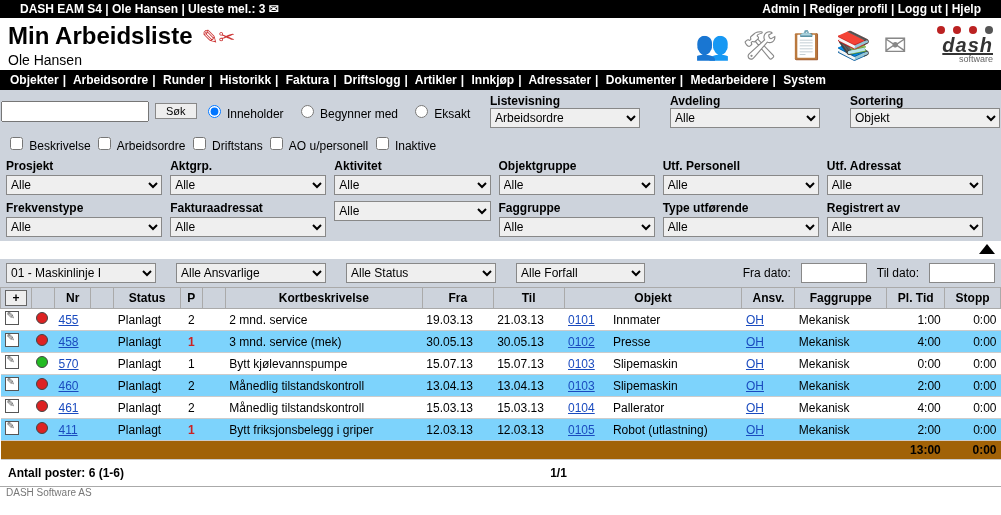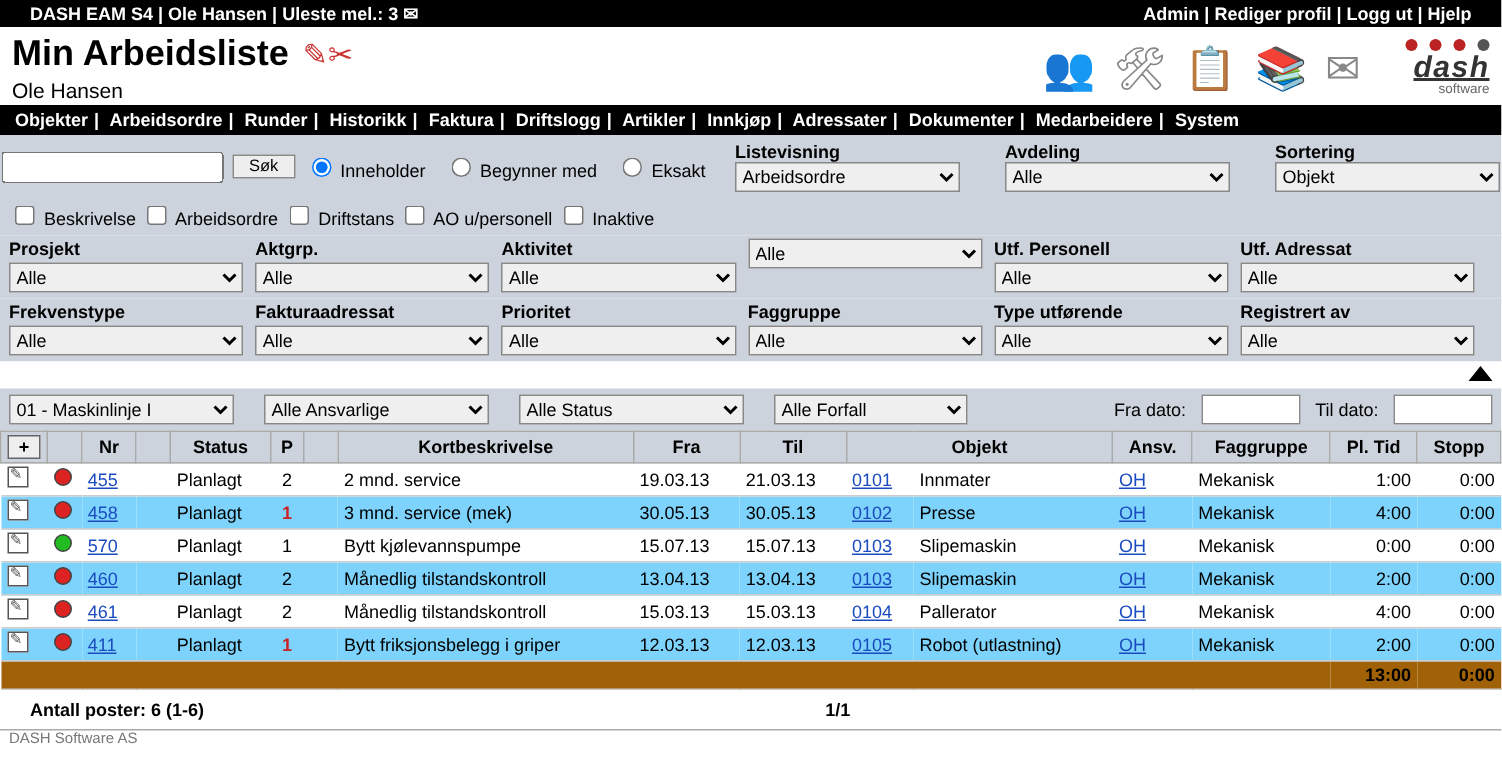"Objektgruppe" label { html: none -> <label>Objektgruppe</label> }
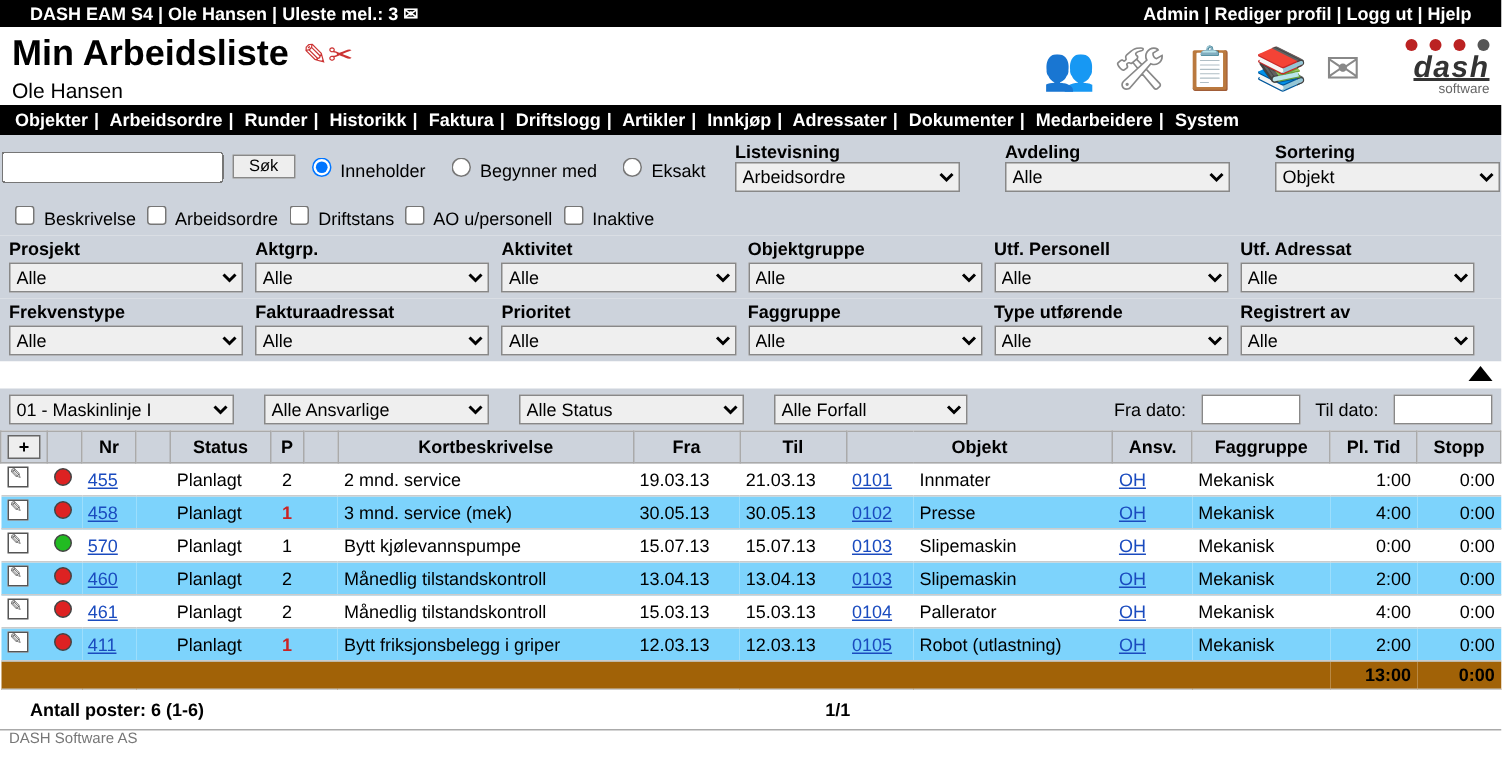"Prioritet" label { html: <label>Prioritet</label> -> none }
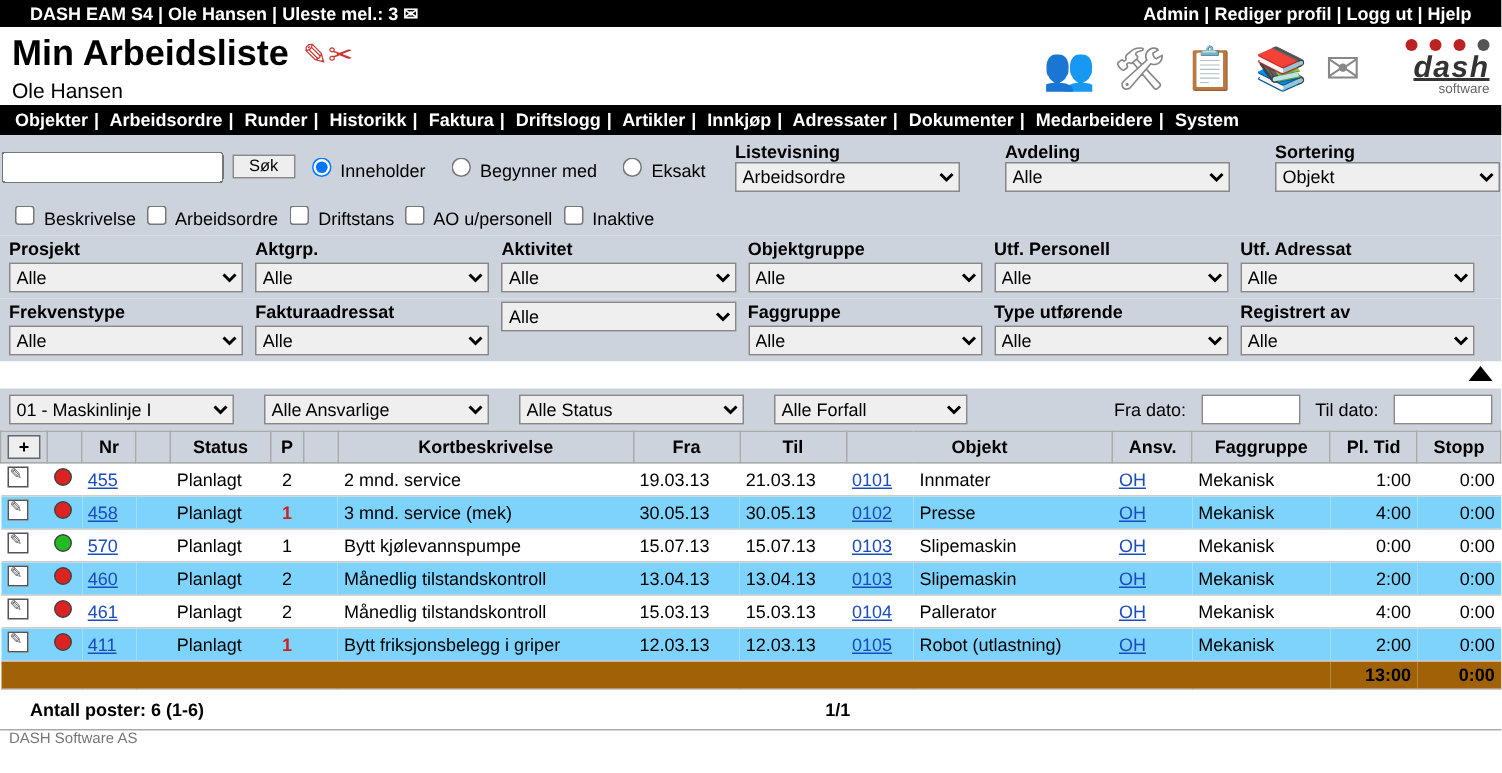"Antall poster: 6 (1-6)" .footerbar { padding: 6px 20px -> 6px 8px }
